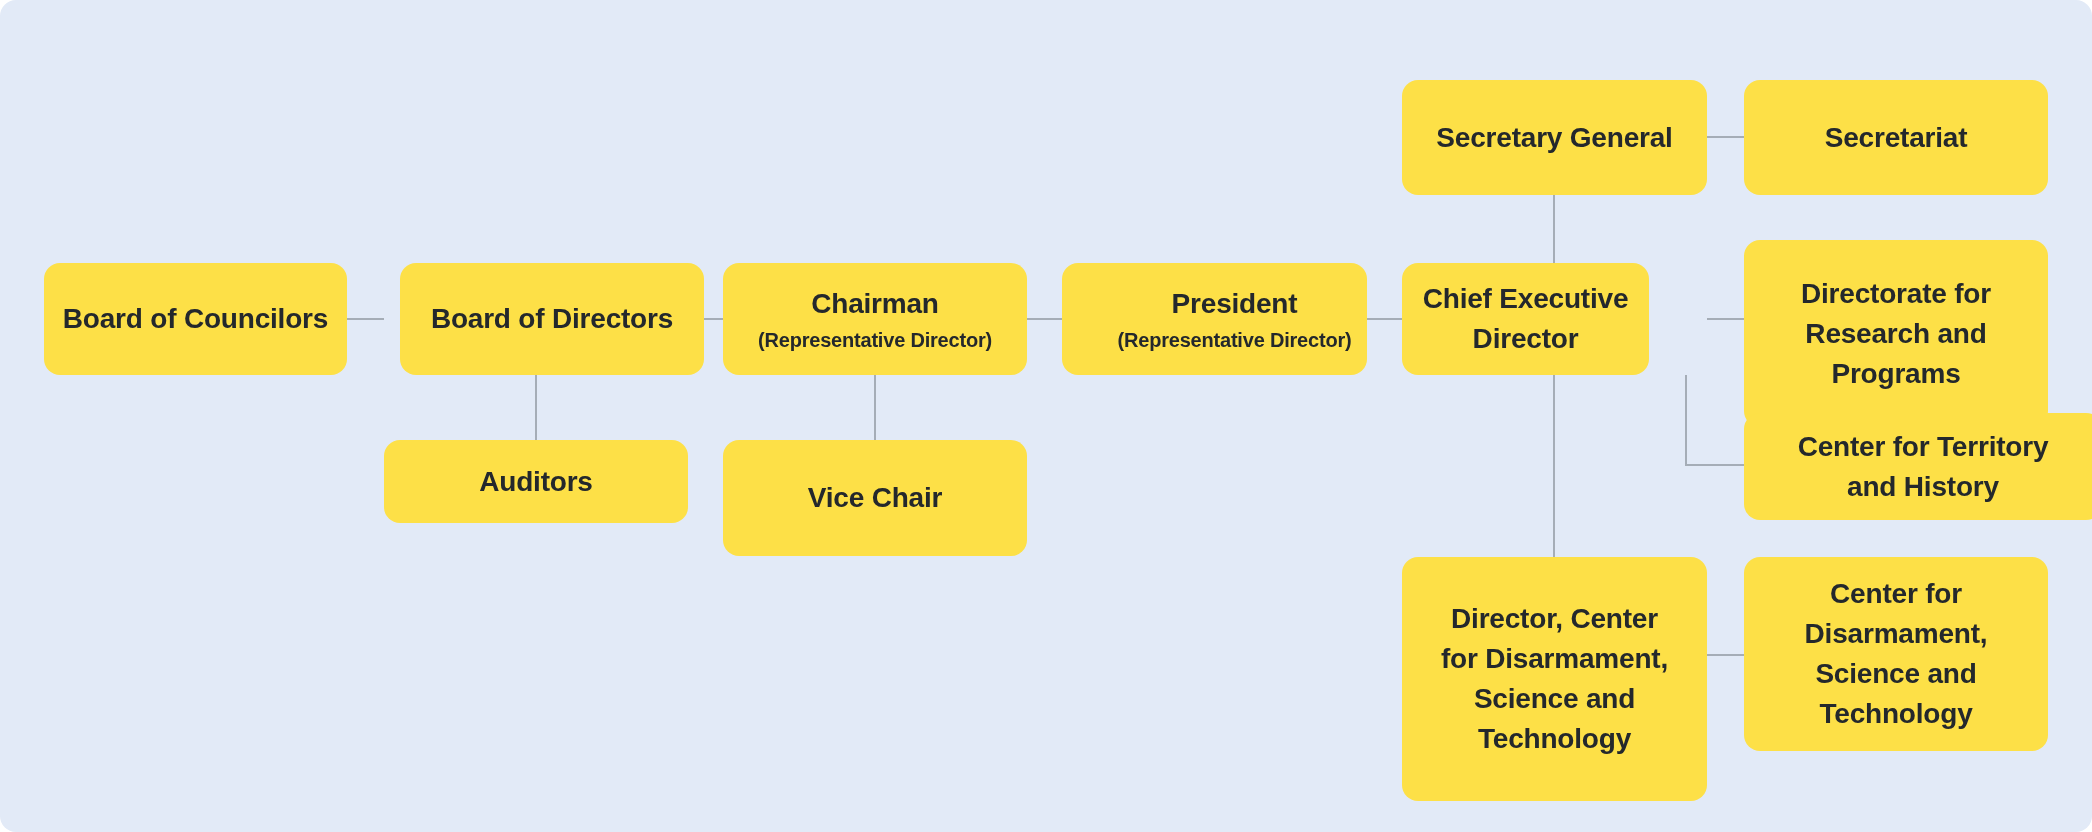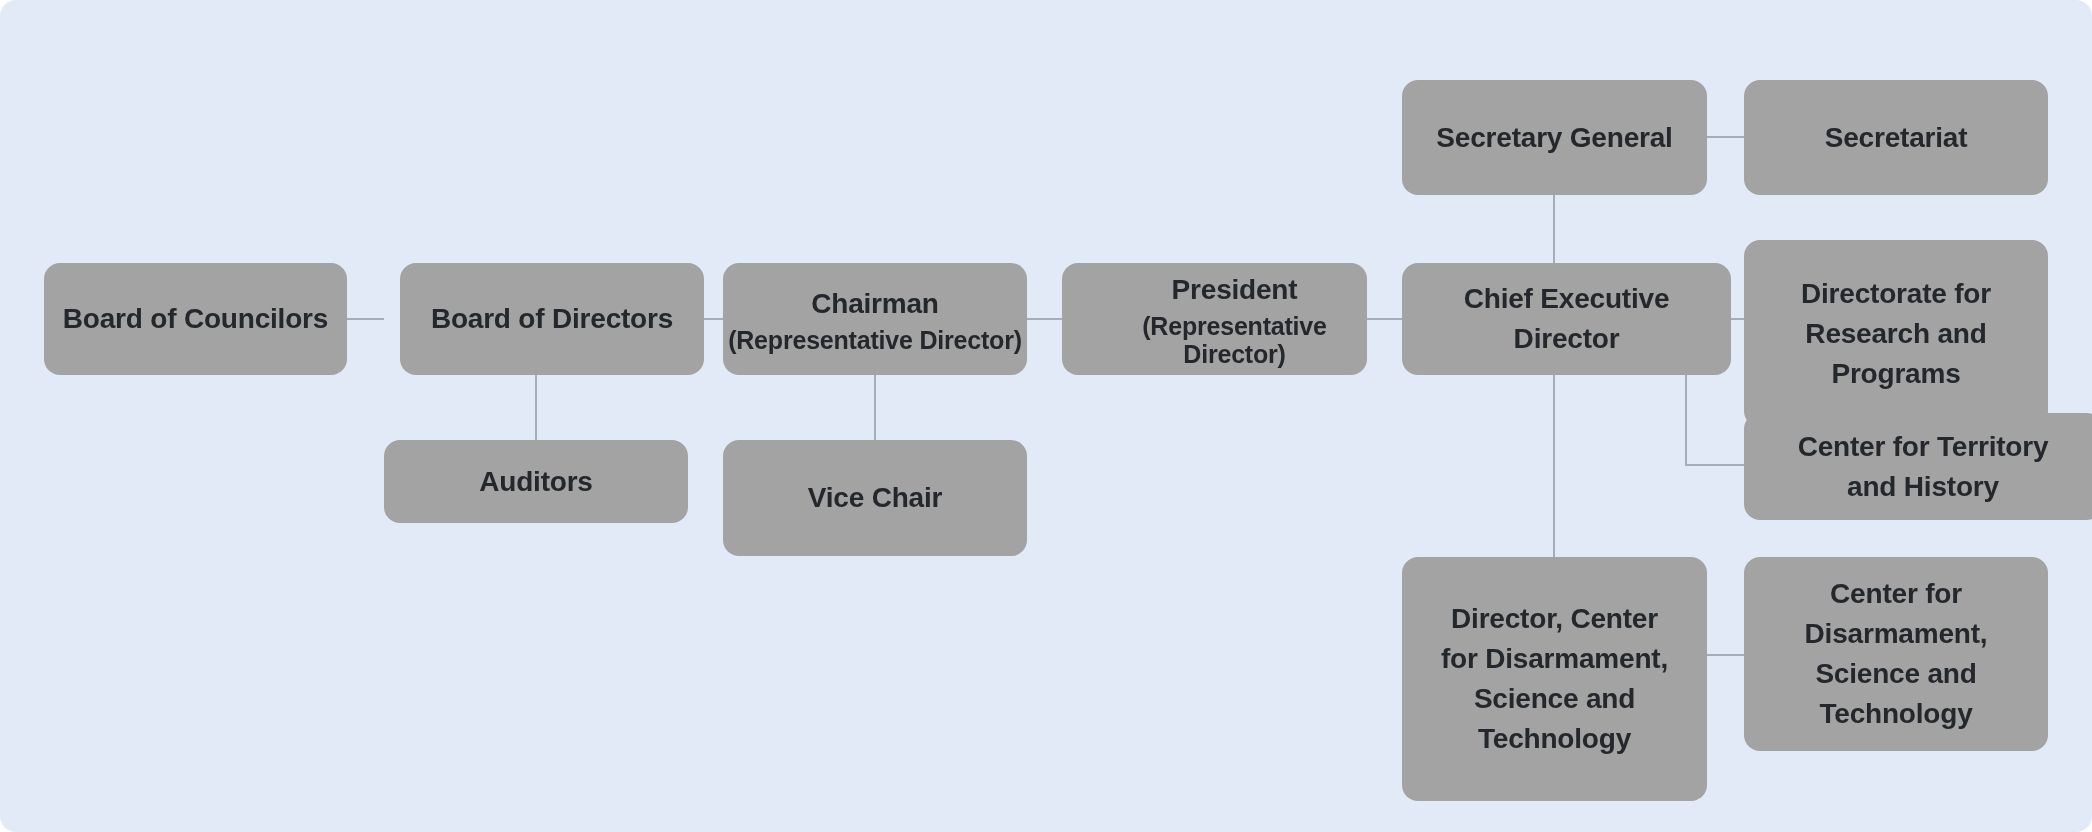"Secretary General" .node { background: #a3a3a3 -> #fde047 }
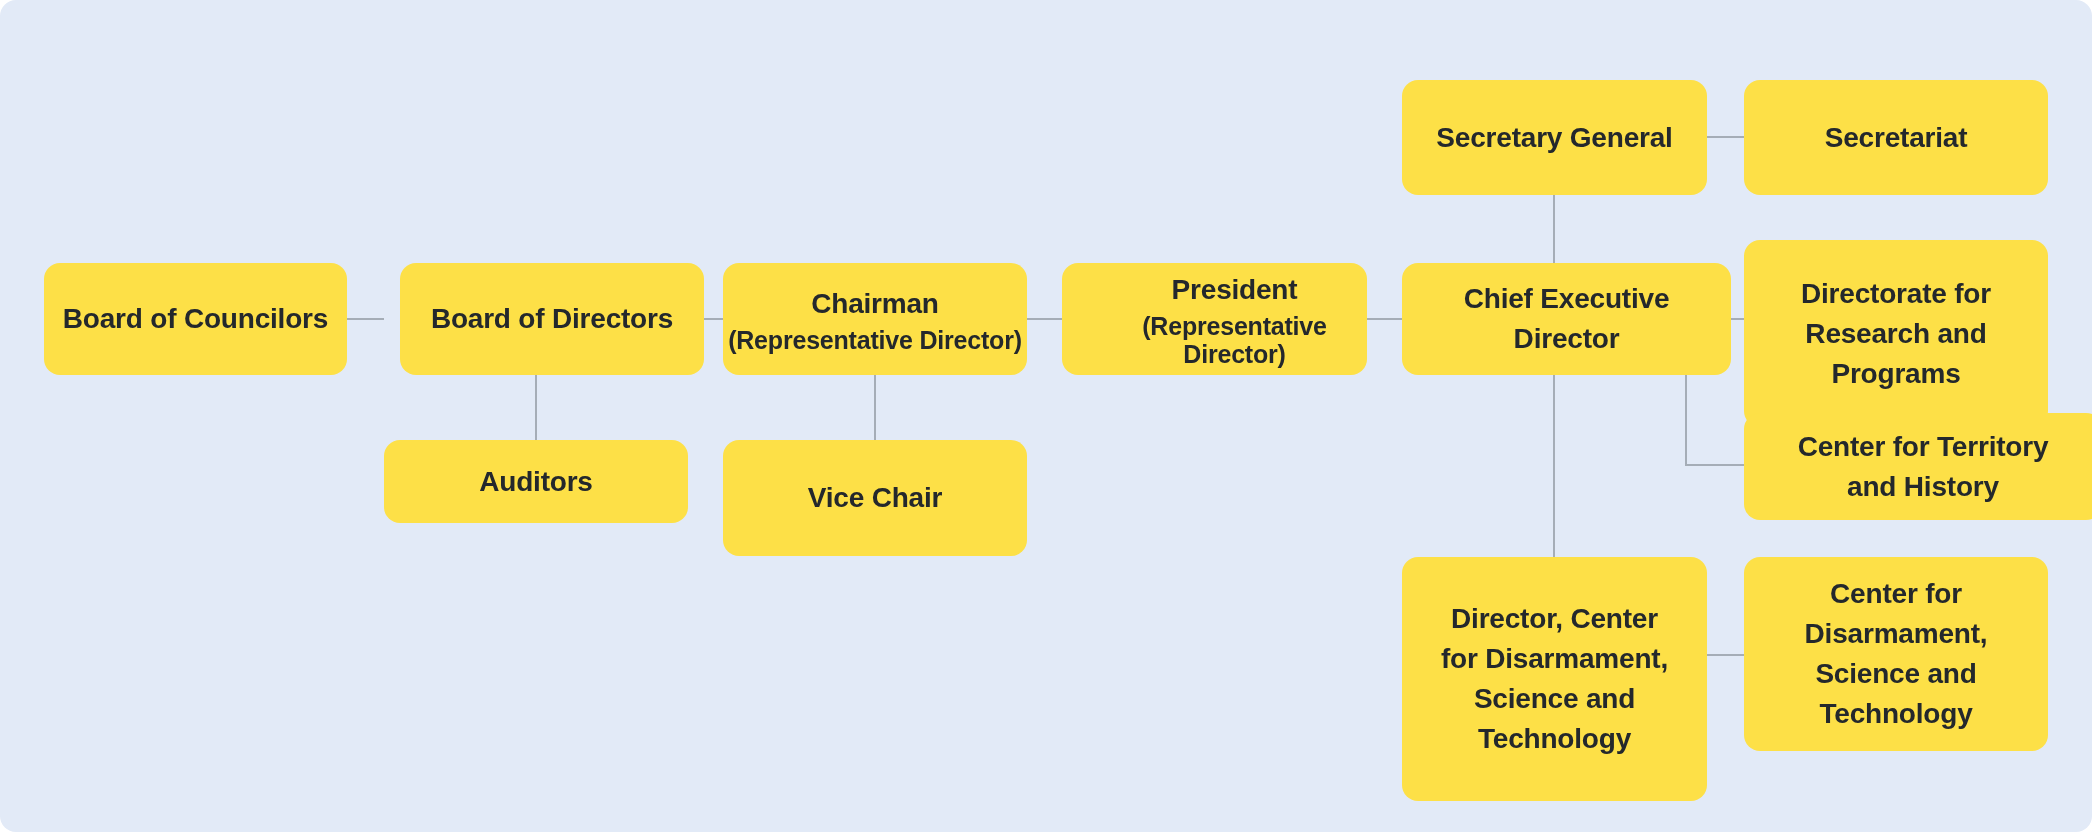"Chief Executive" #n-chief-executive-director { width: 329px -> 247px }
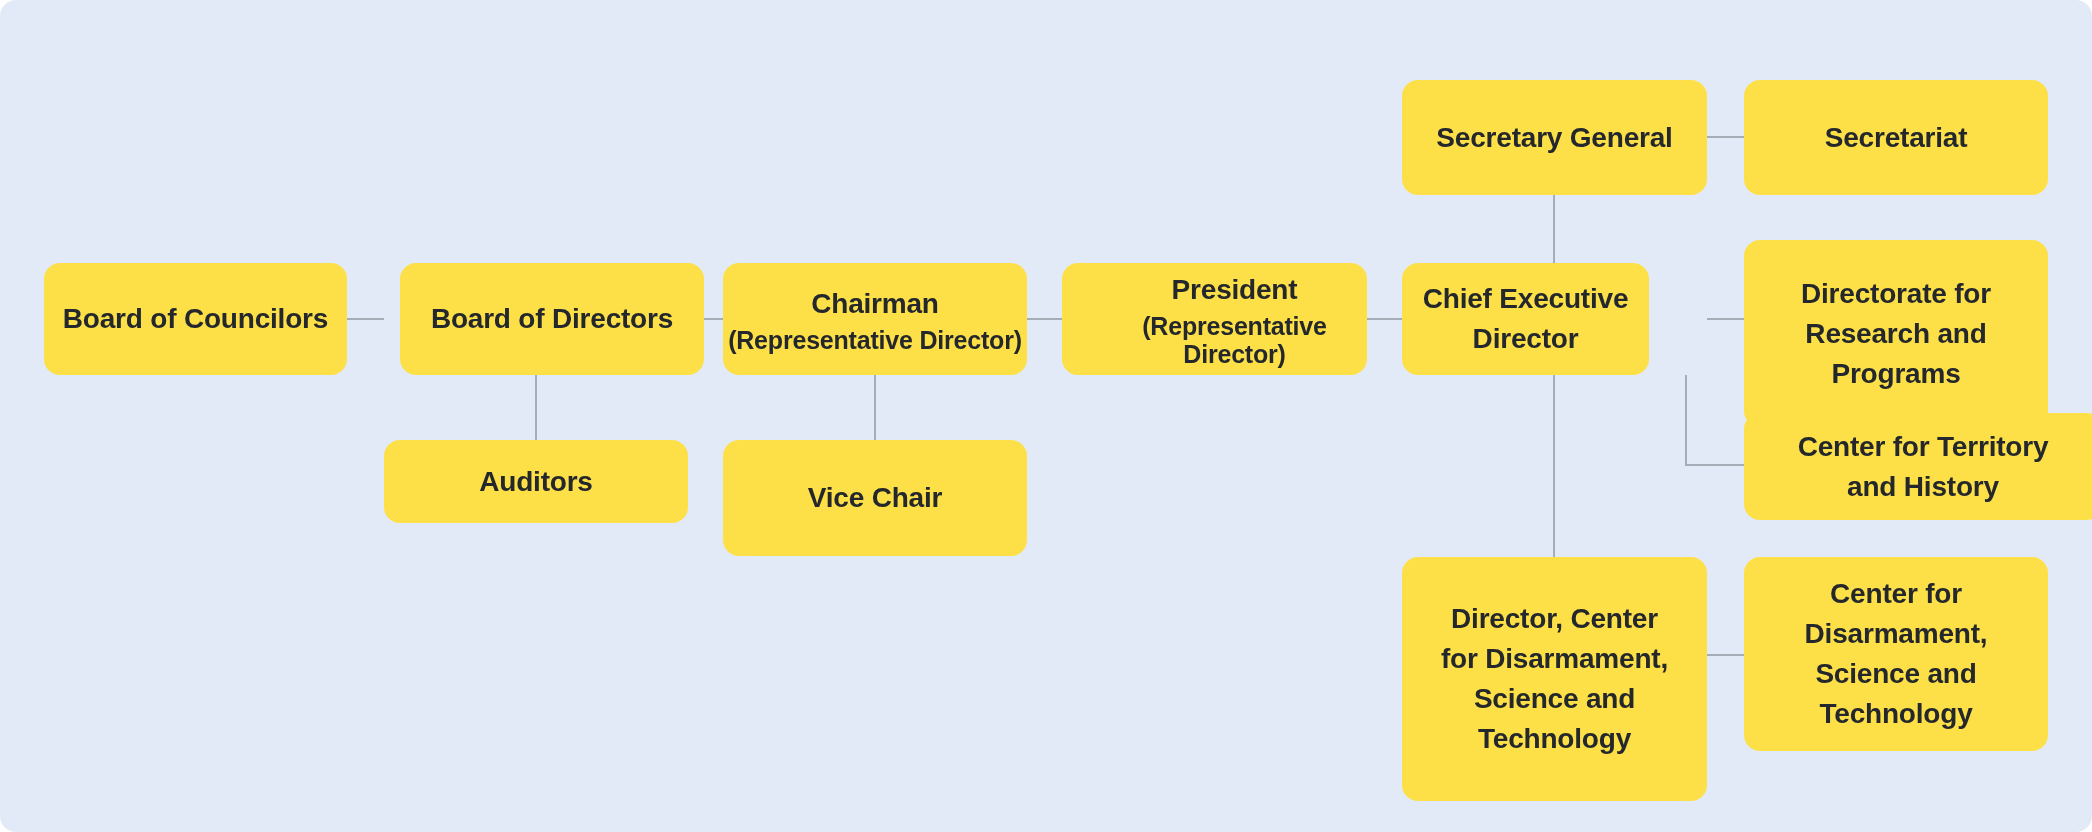"(Representative Director)" .sublabel { font-size: 25px -> 20px }
